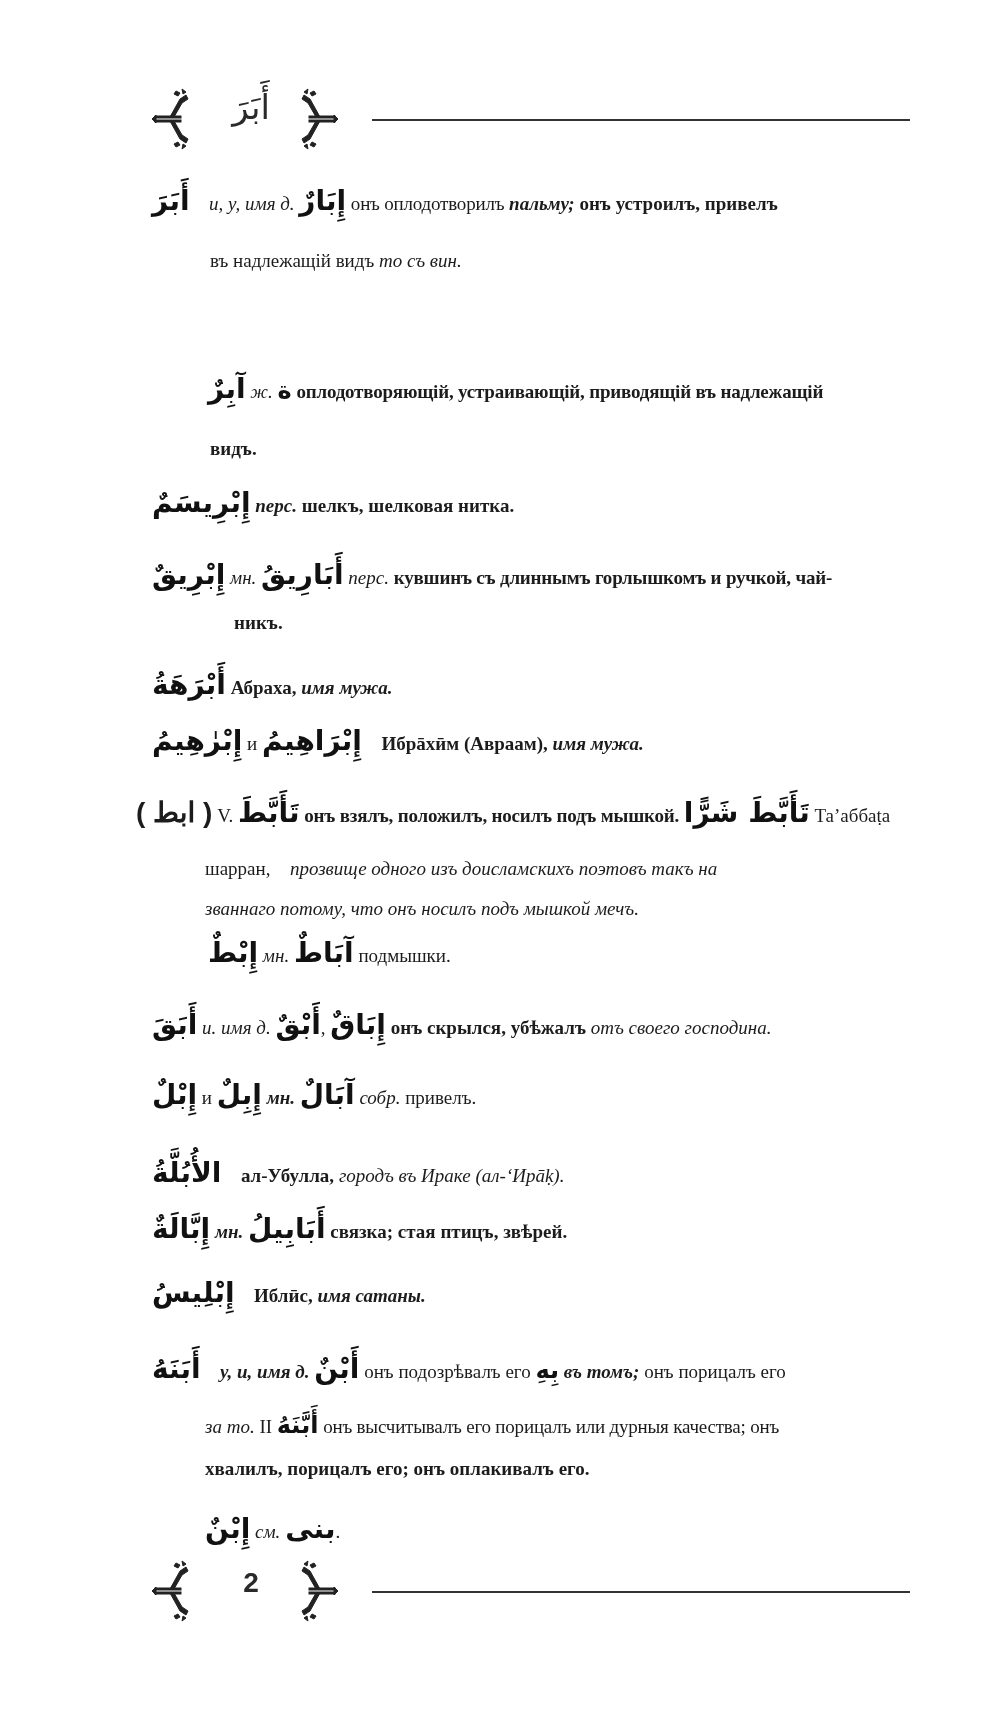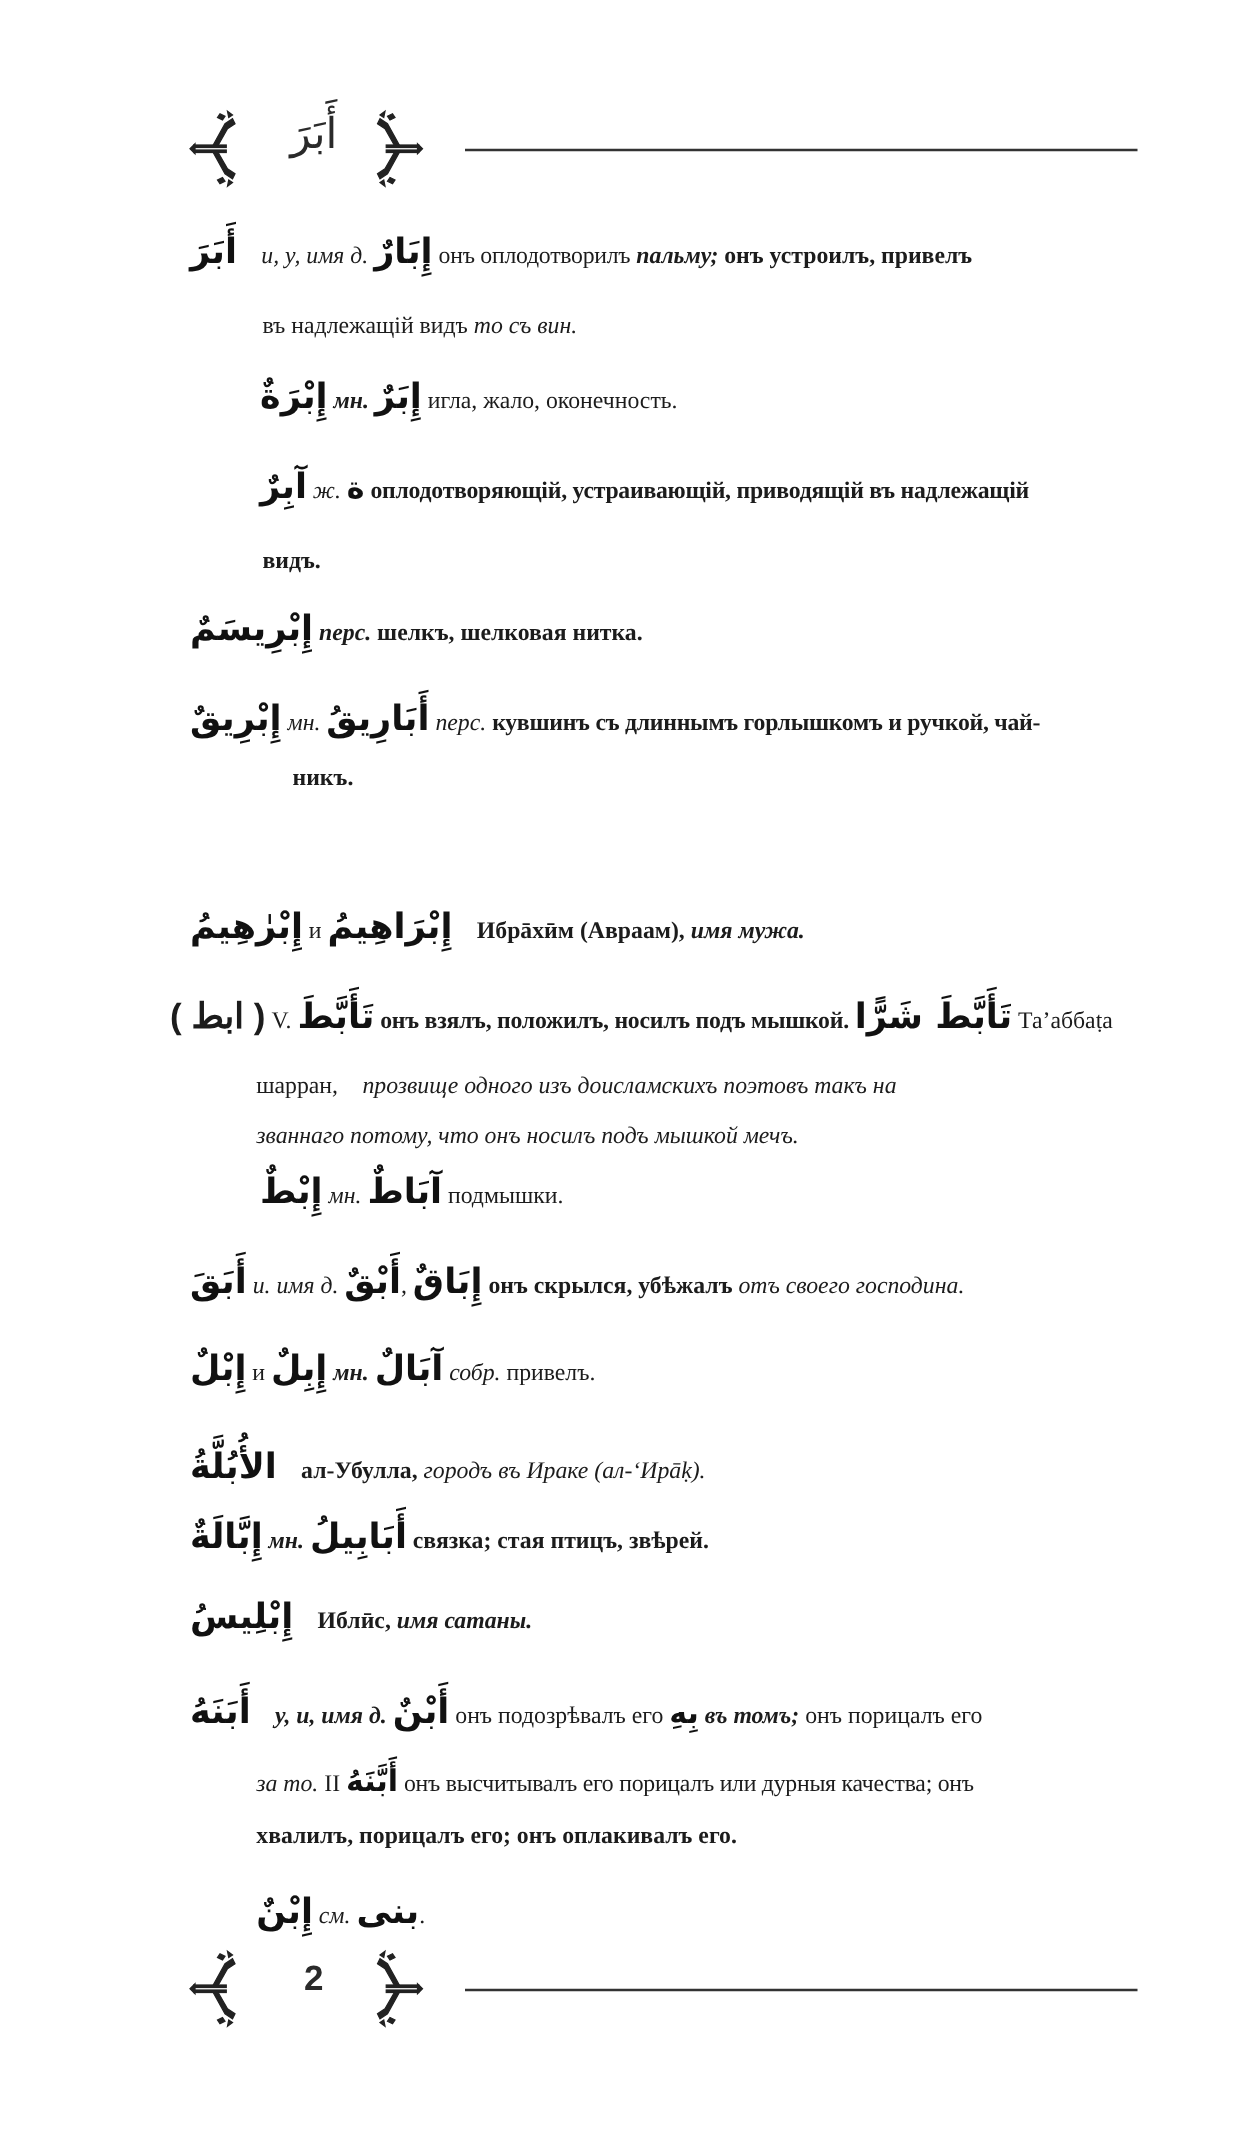"إِبْرَةٌ мн. إِبَرٌ игла, жало," div.line { html: <div> <span>إِبْرَةٌ</span> <span>мн.</span> <span>إِبَرٌ</span> <span>игла, жало, оконечность.</span> </div> -> none }
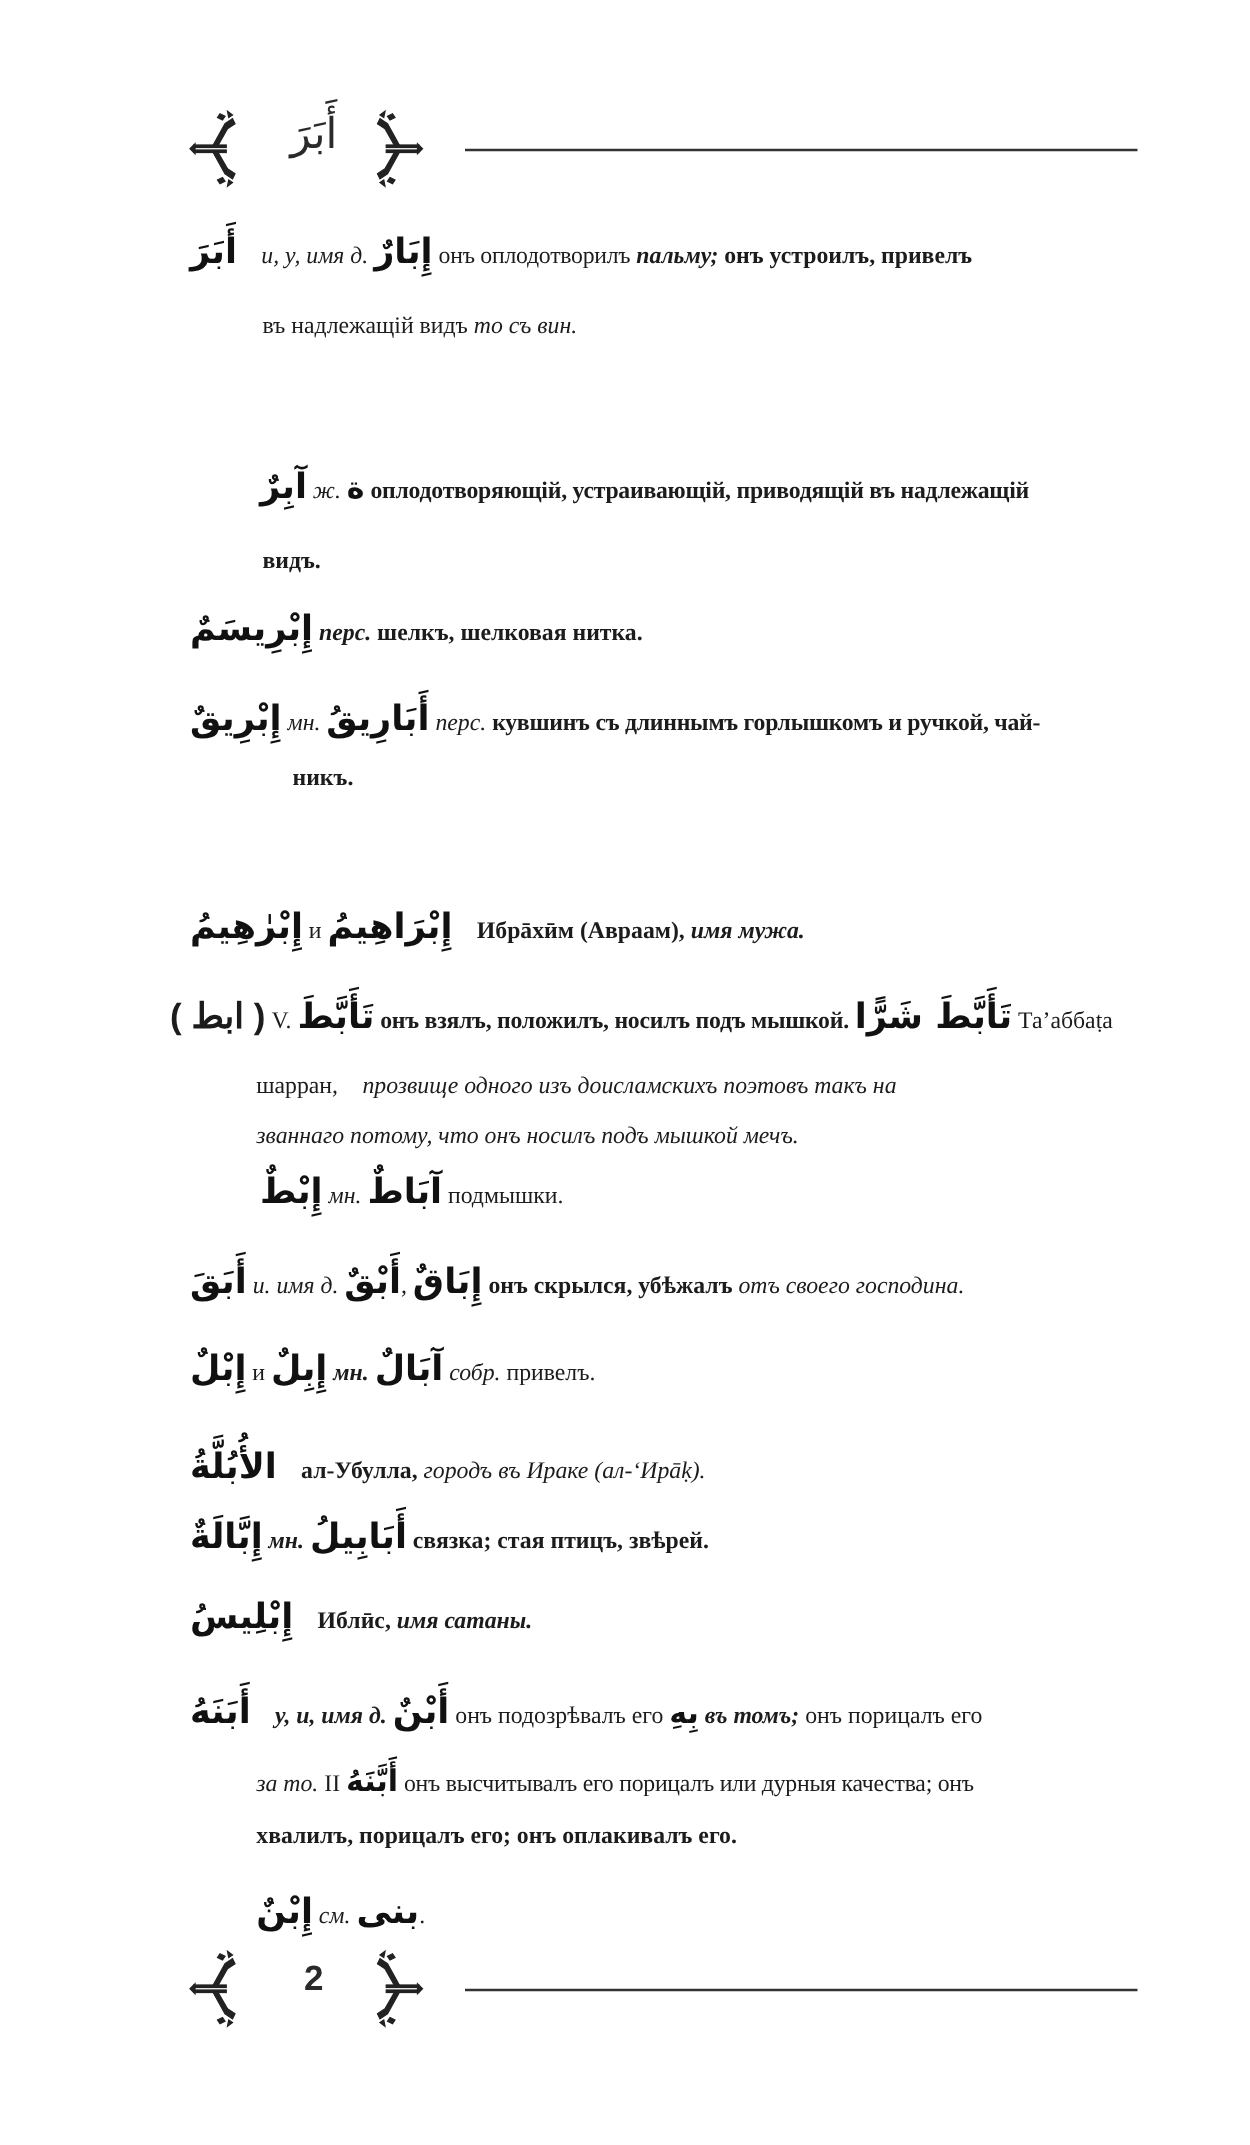"أَبْرَهَةُ Абраха, имя мужа." div.line { html: none -> <div> <span>أَبْرَهَةُ</span> <span>Абраха,</span> <span>имя мужа.</span> </div> }
